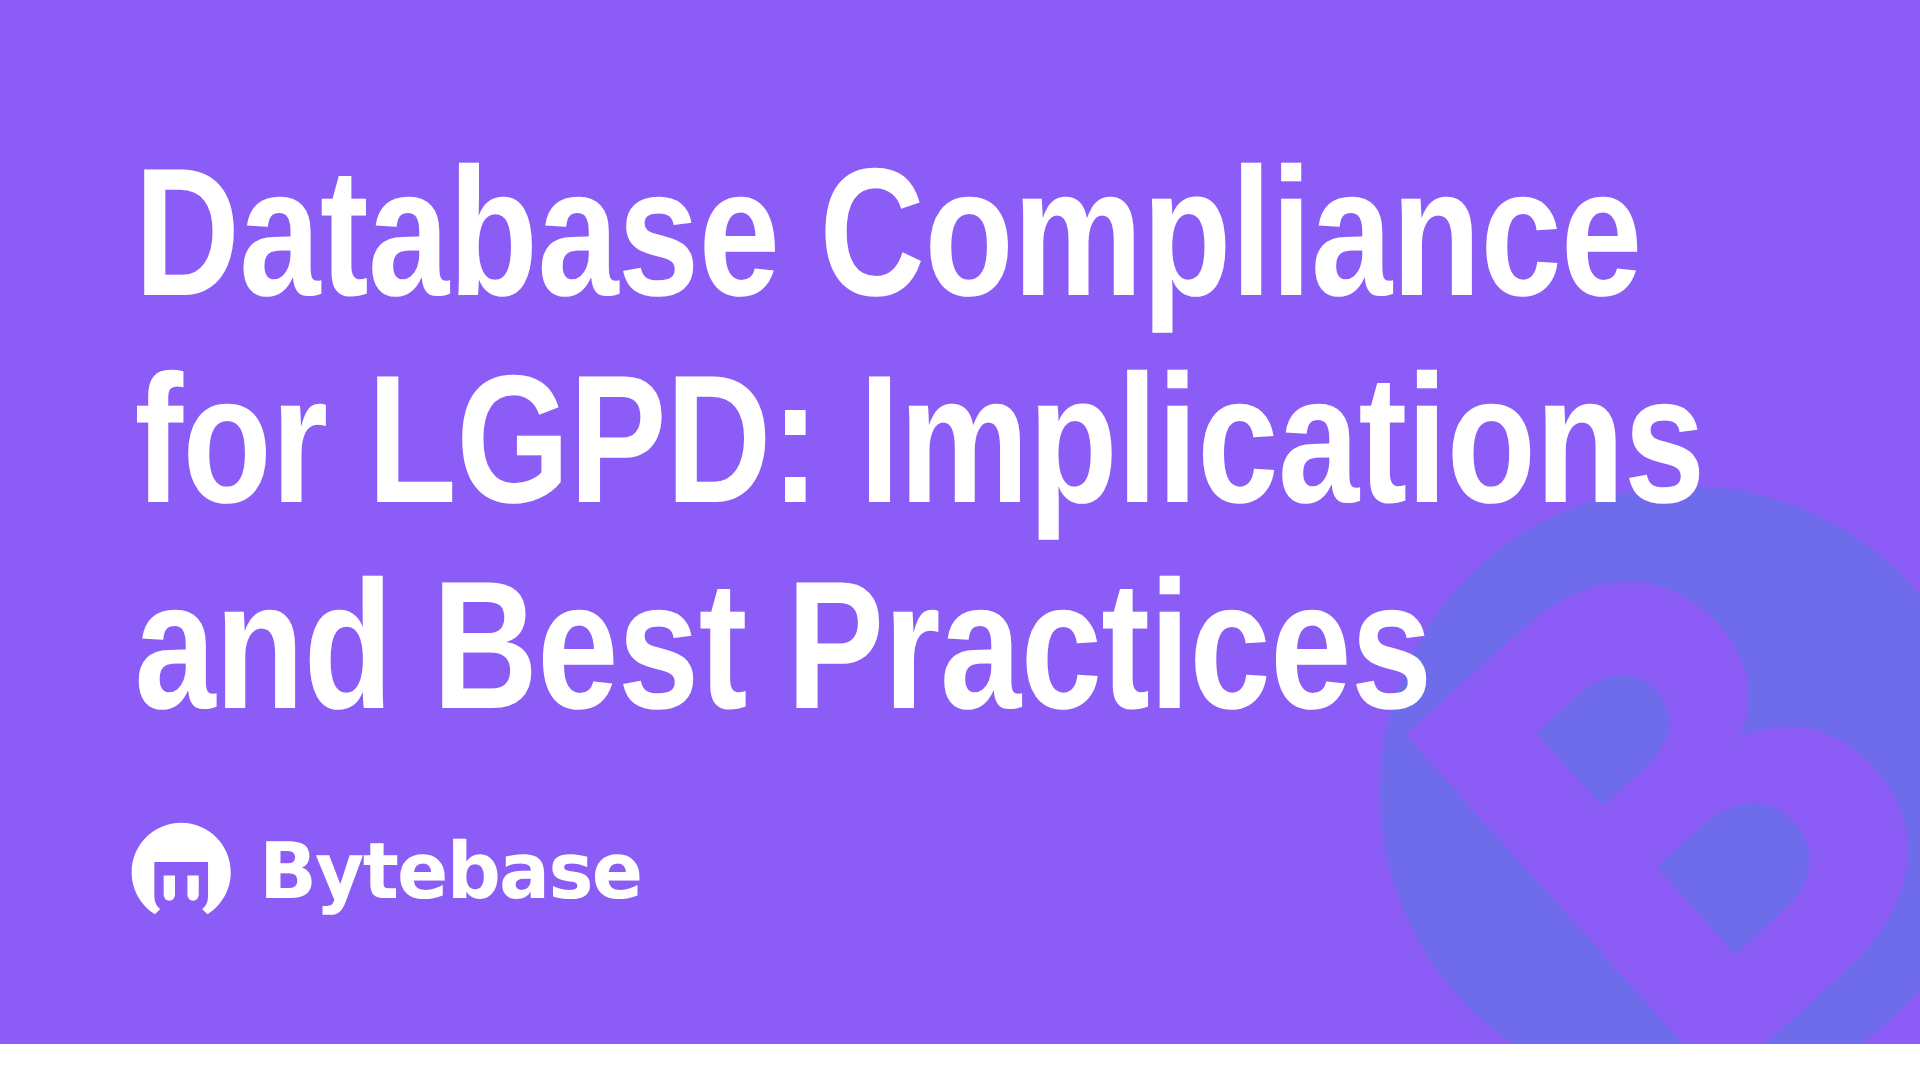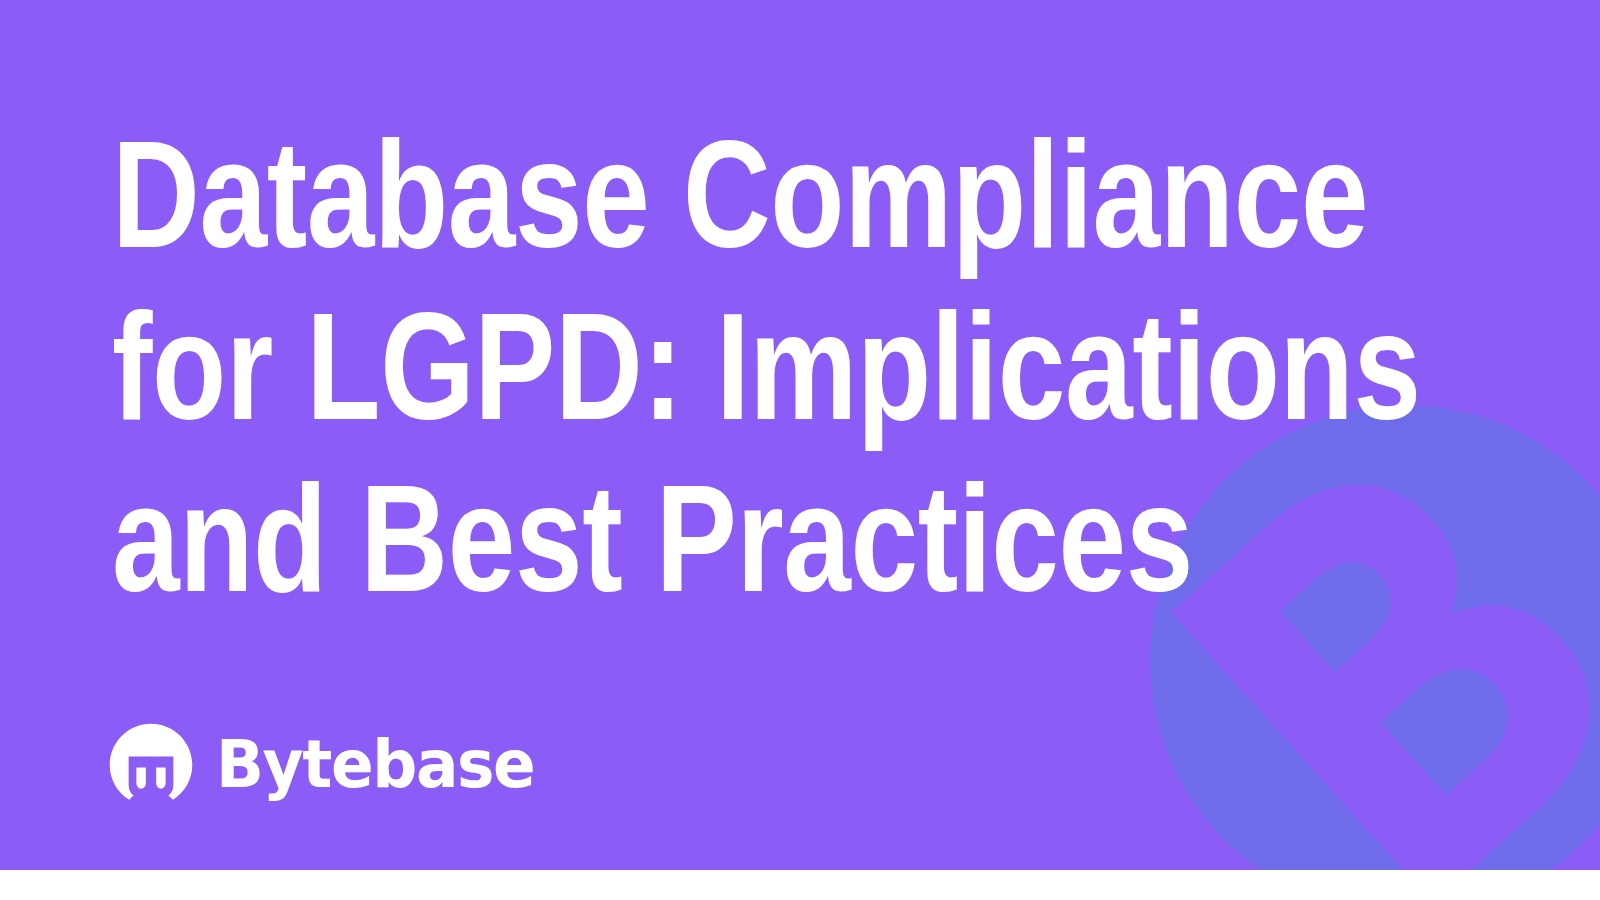"Bytebase" #logo { top: 722px -> 684px }
